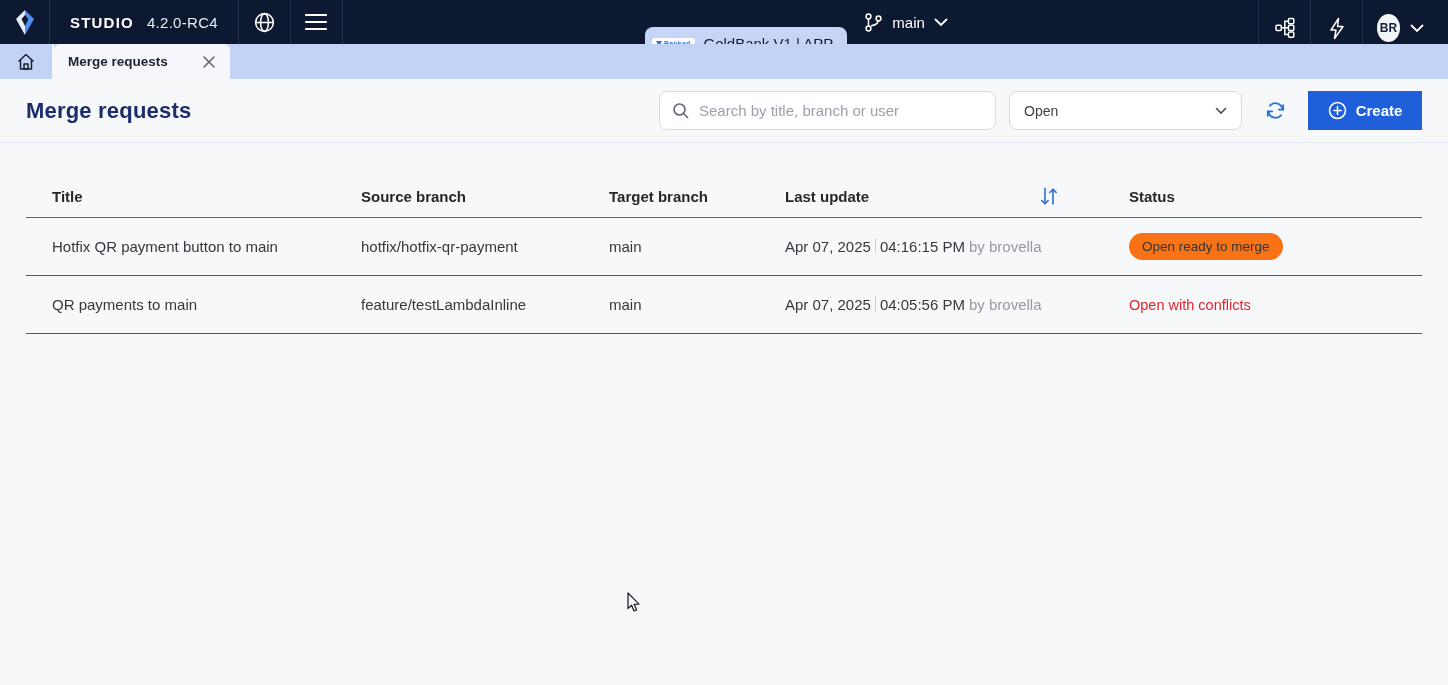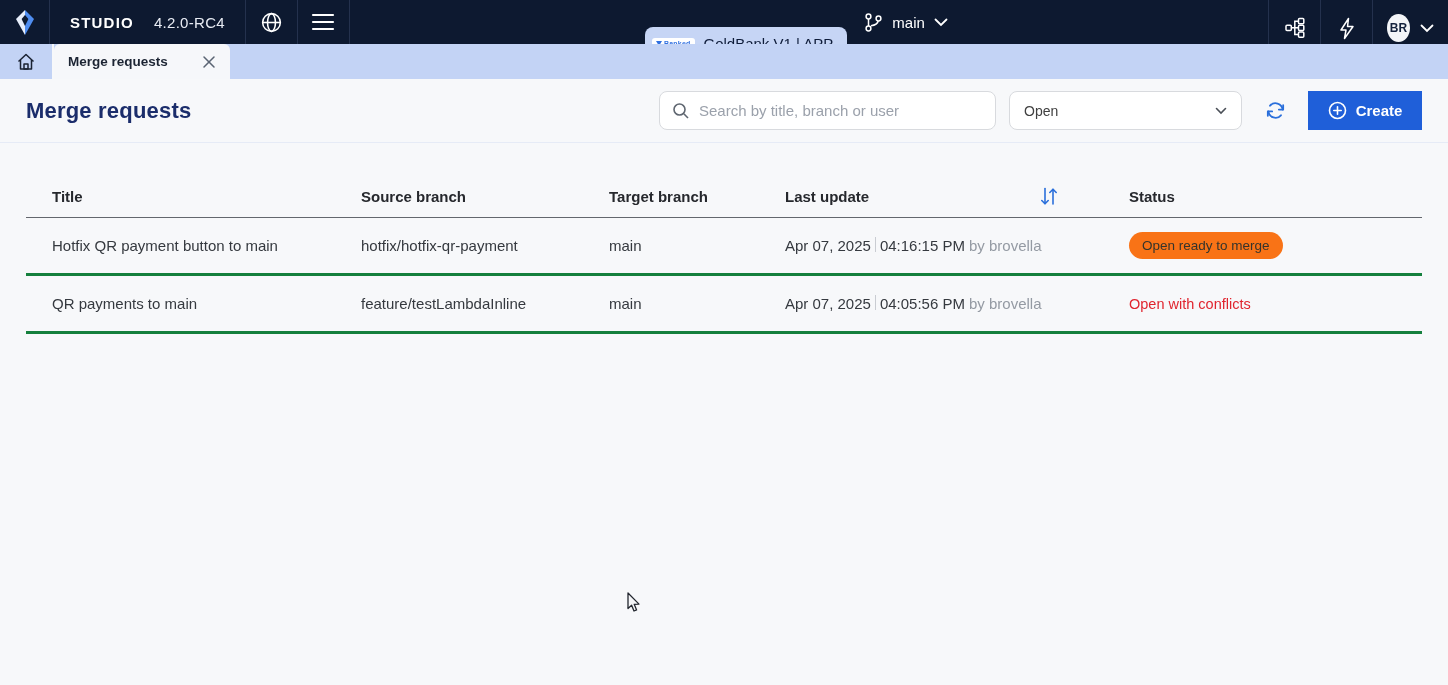"STUDIO" .brand-cell { gap: 20px -> 13px }
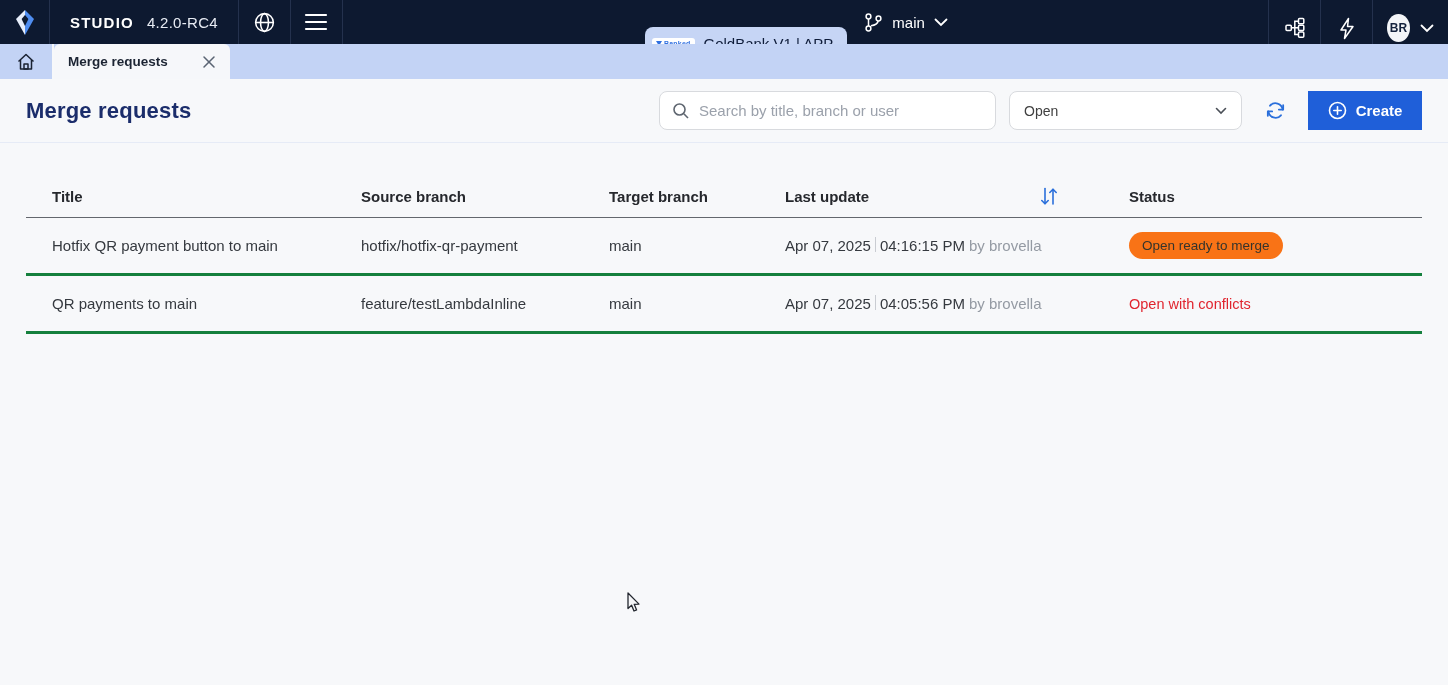"BR" .right-group { right: 0 -> 10px }
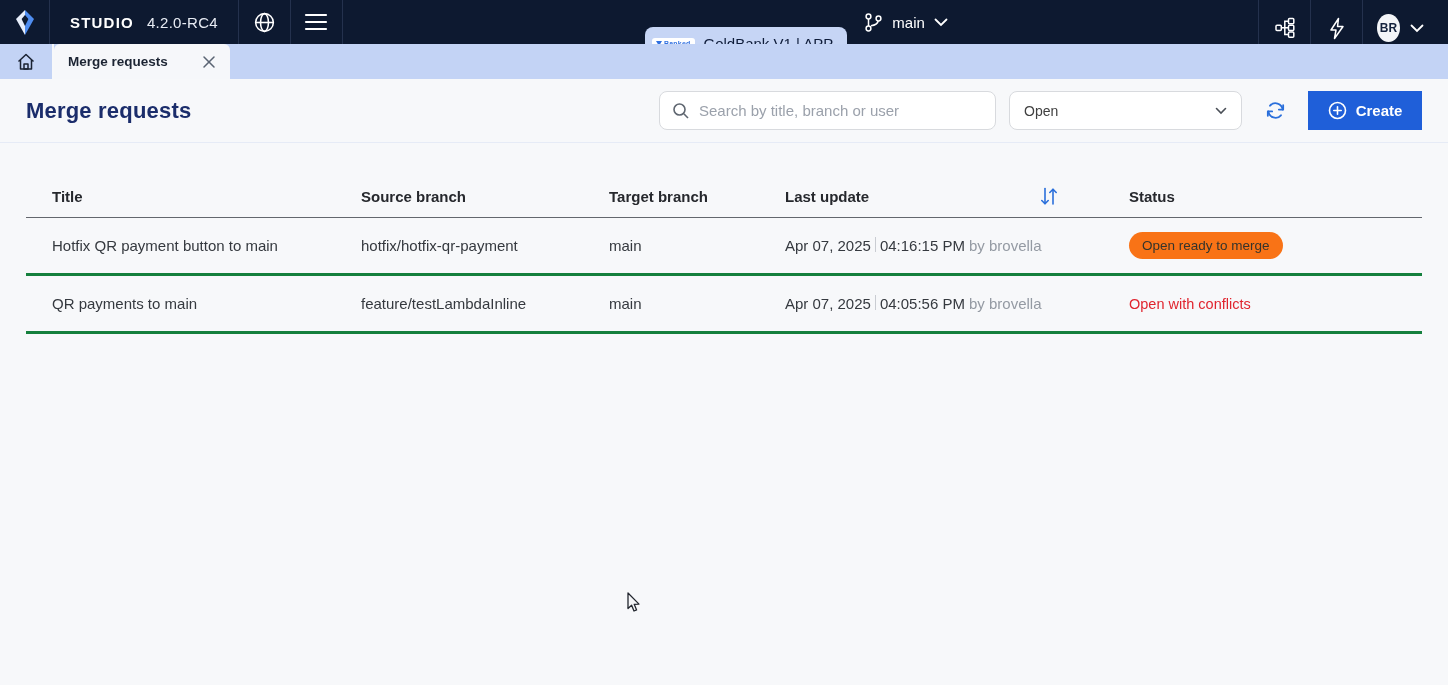"Hotfix QR payment button to" .row { border-bottom: 3px solid #15803d -> 1px solid #15803d }
